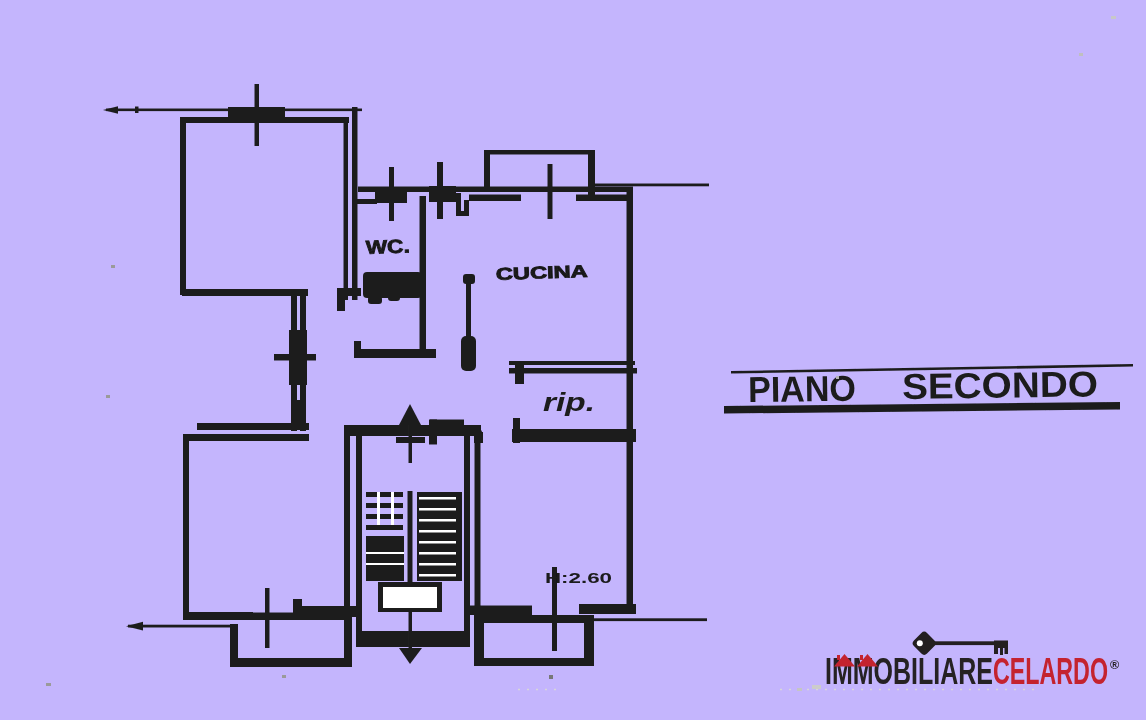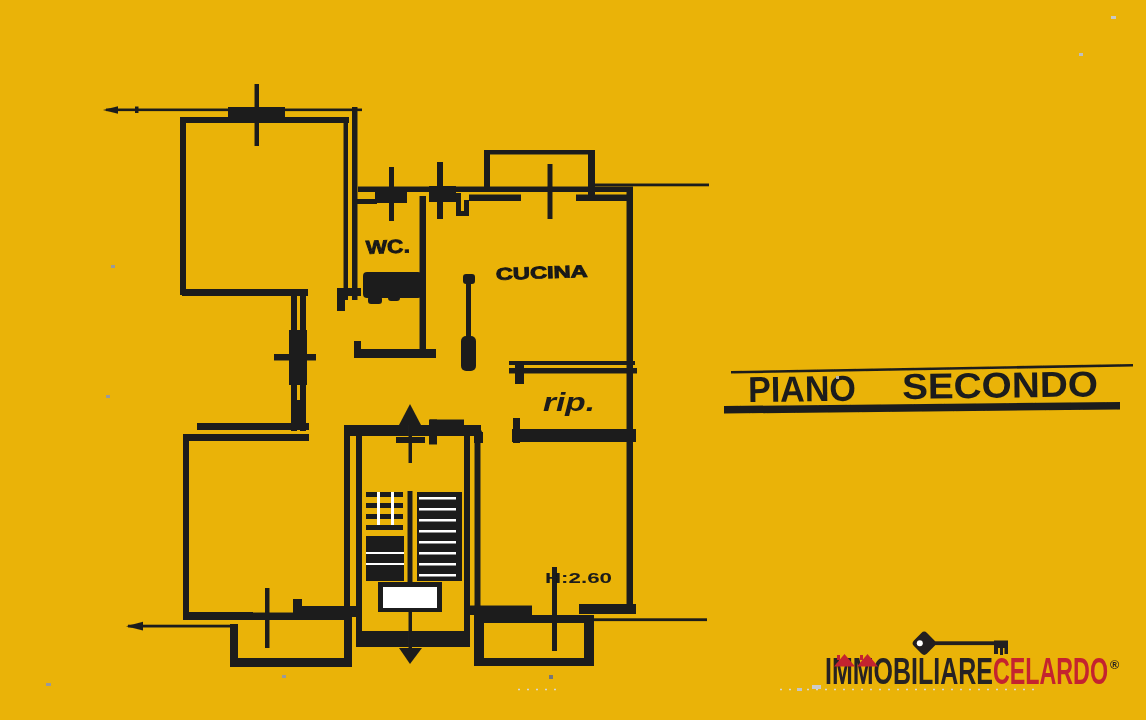"IMMOBILIARE" #wrap { background: #eab308 -> #c4b5fd }
